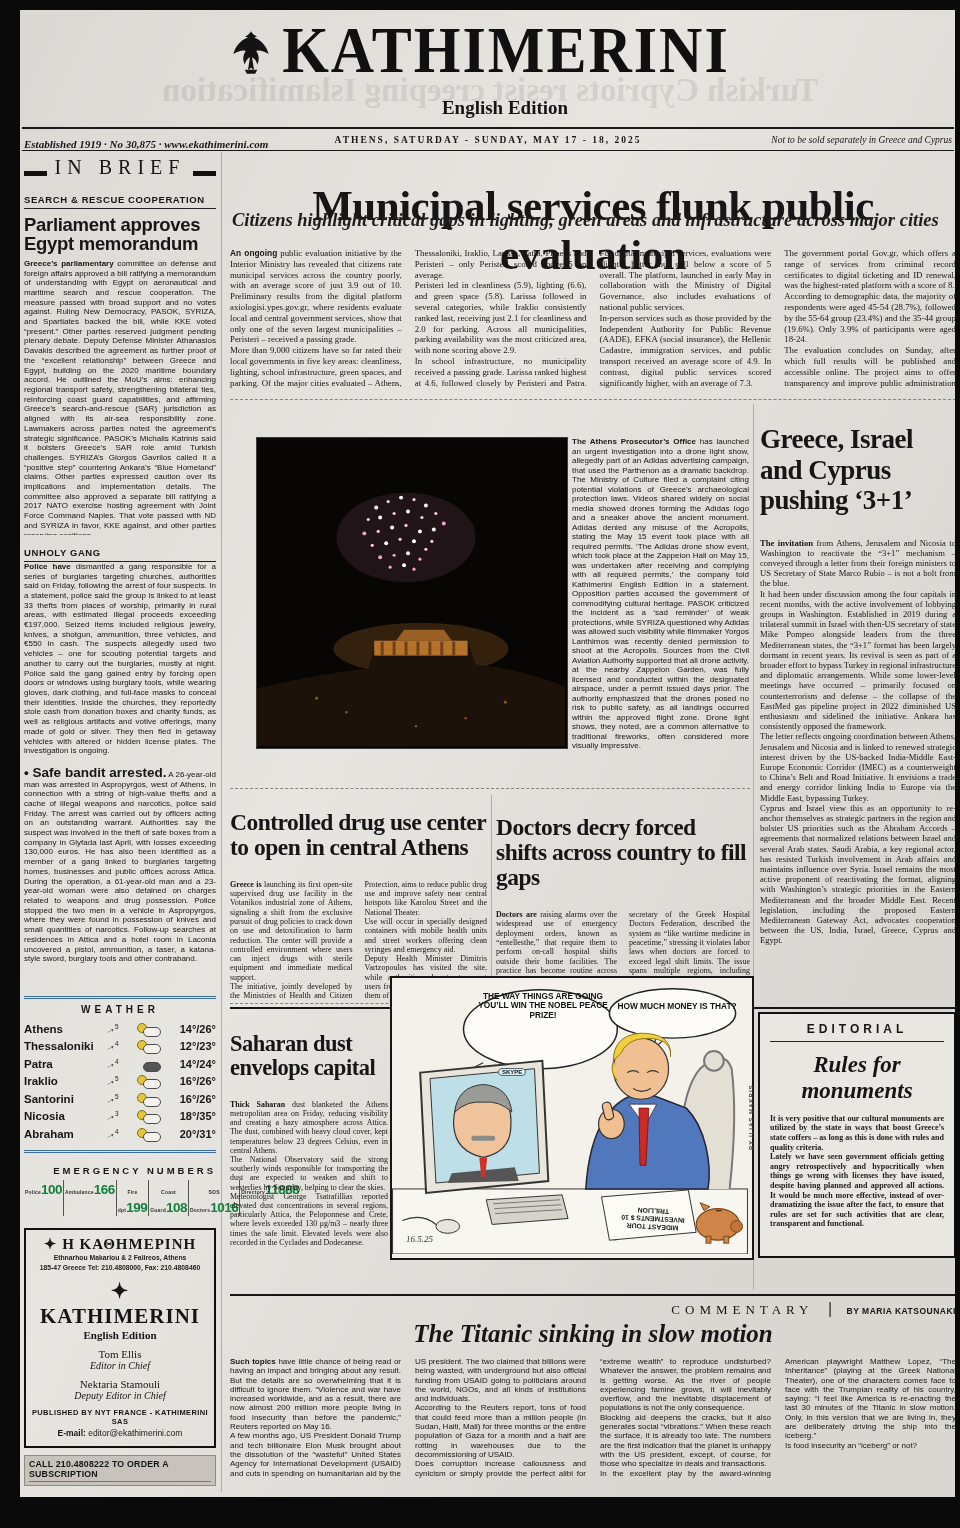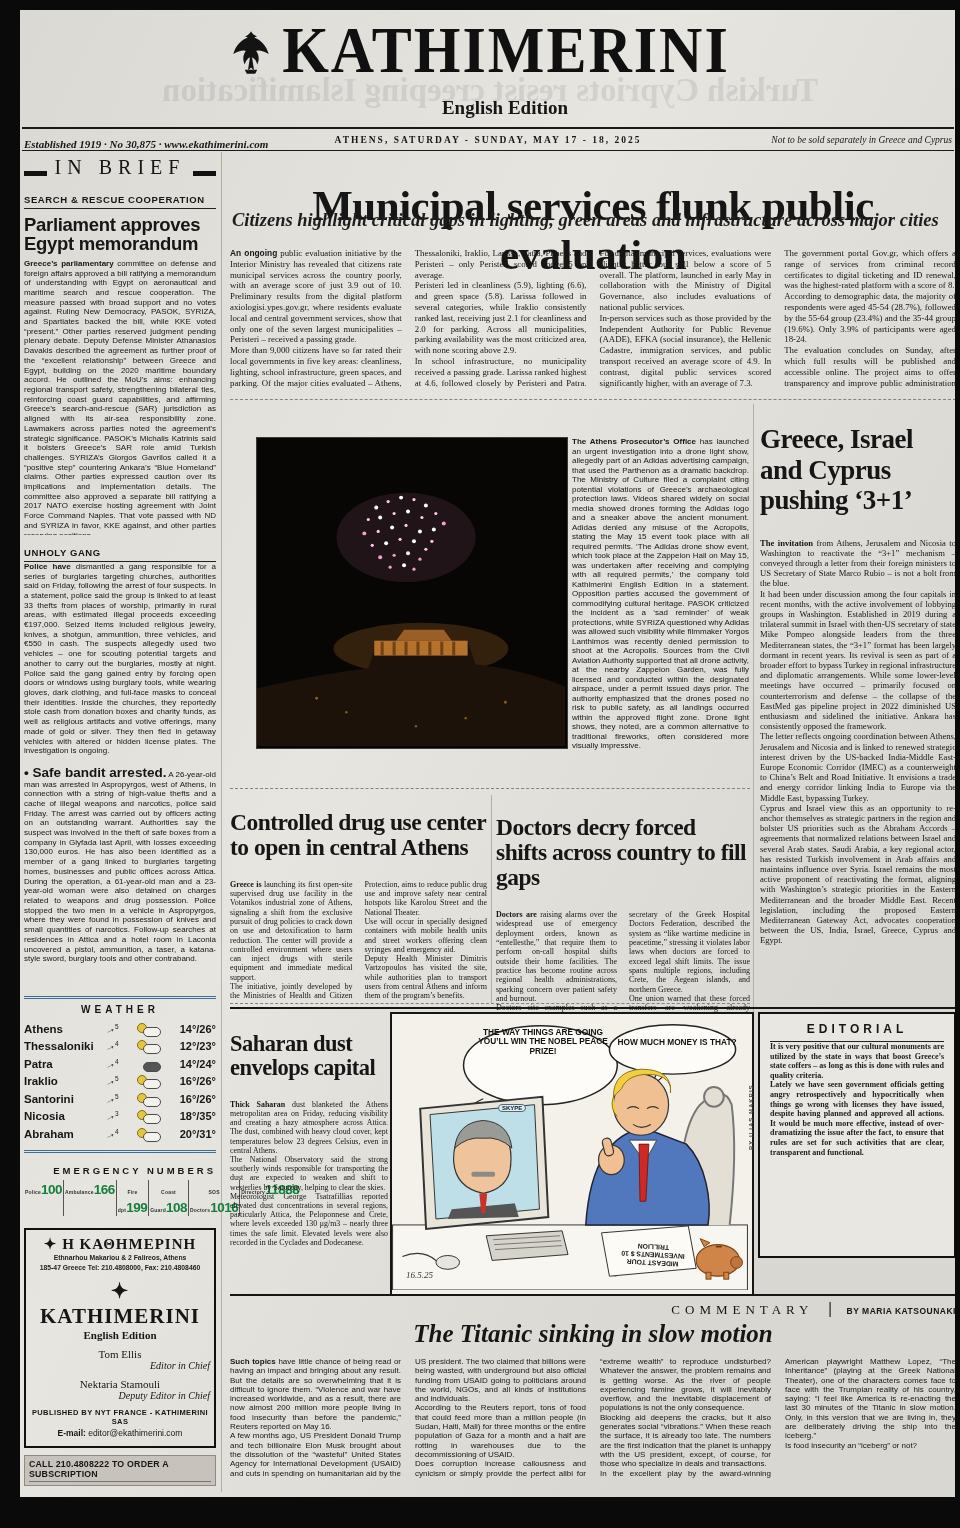"THE WAY THINGS ARE GOING" .cartoon { top: 1012px -> 976px }
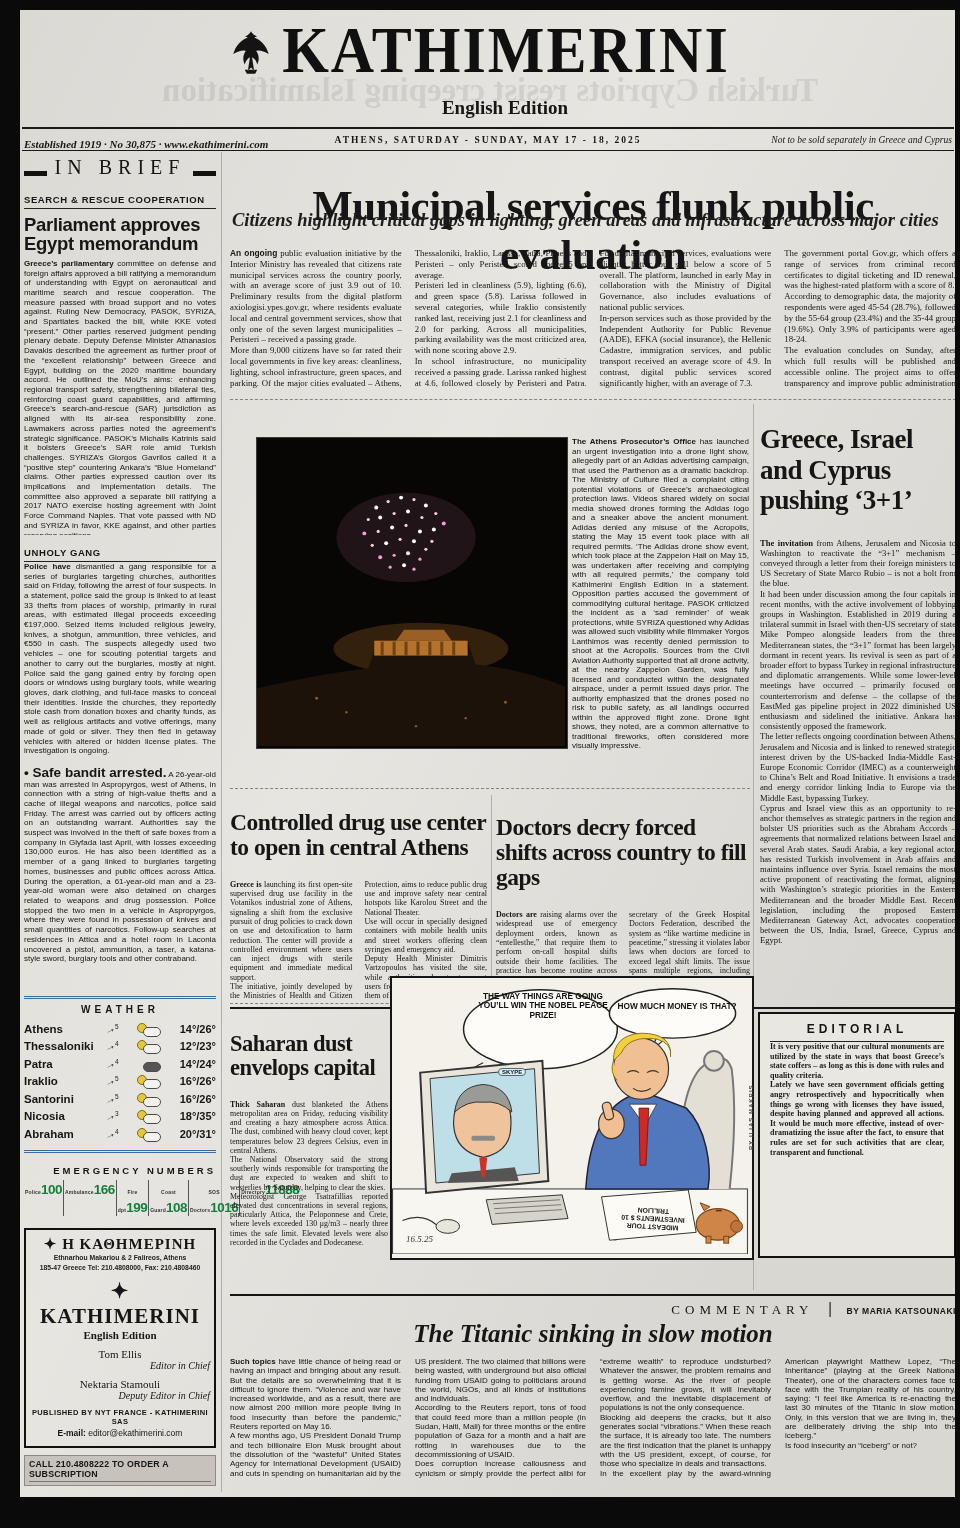"Rules for monuments" div.ed-title { html: none -> <div>Rules for monuments</div> }
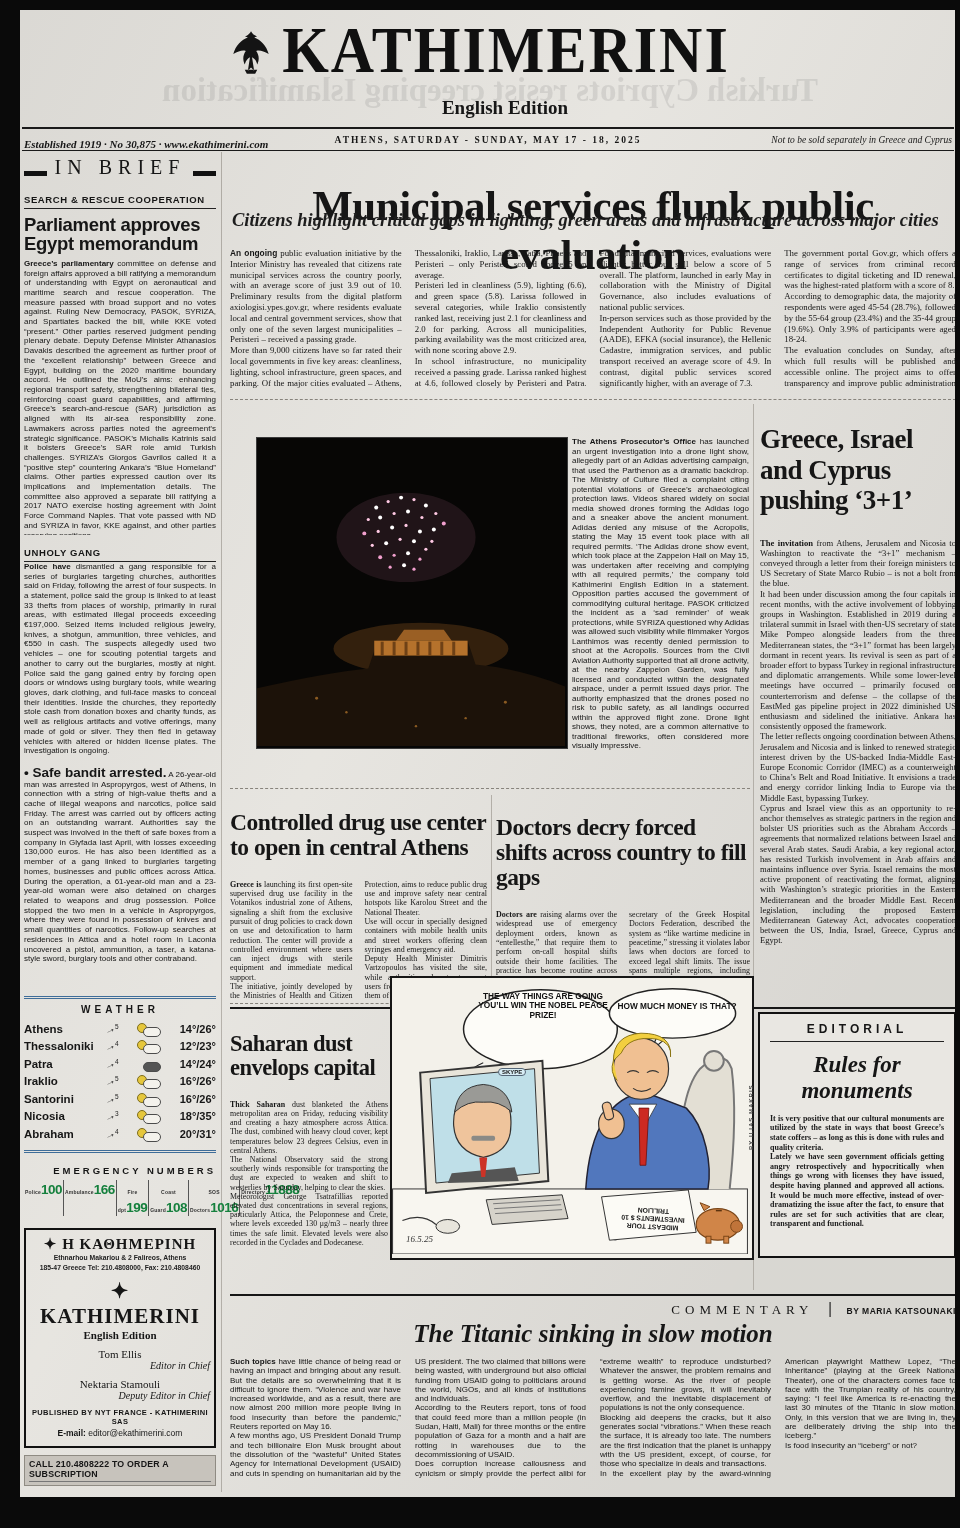"Editor in Chief" .im-role { text-align: right -> none }
